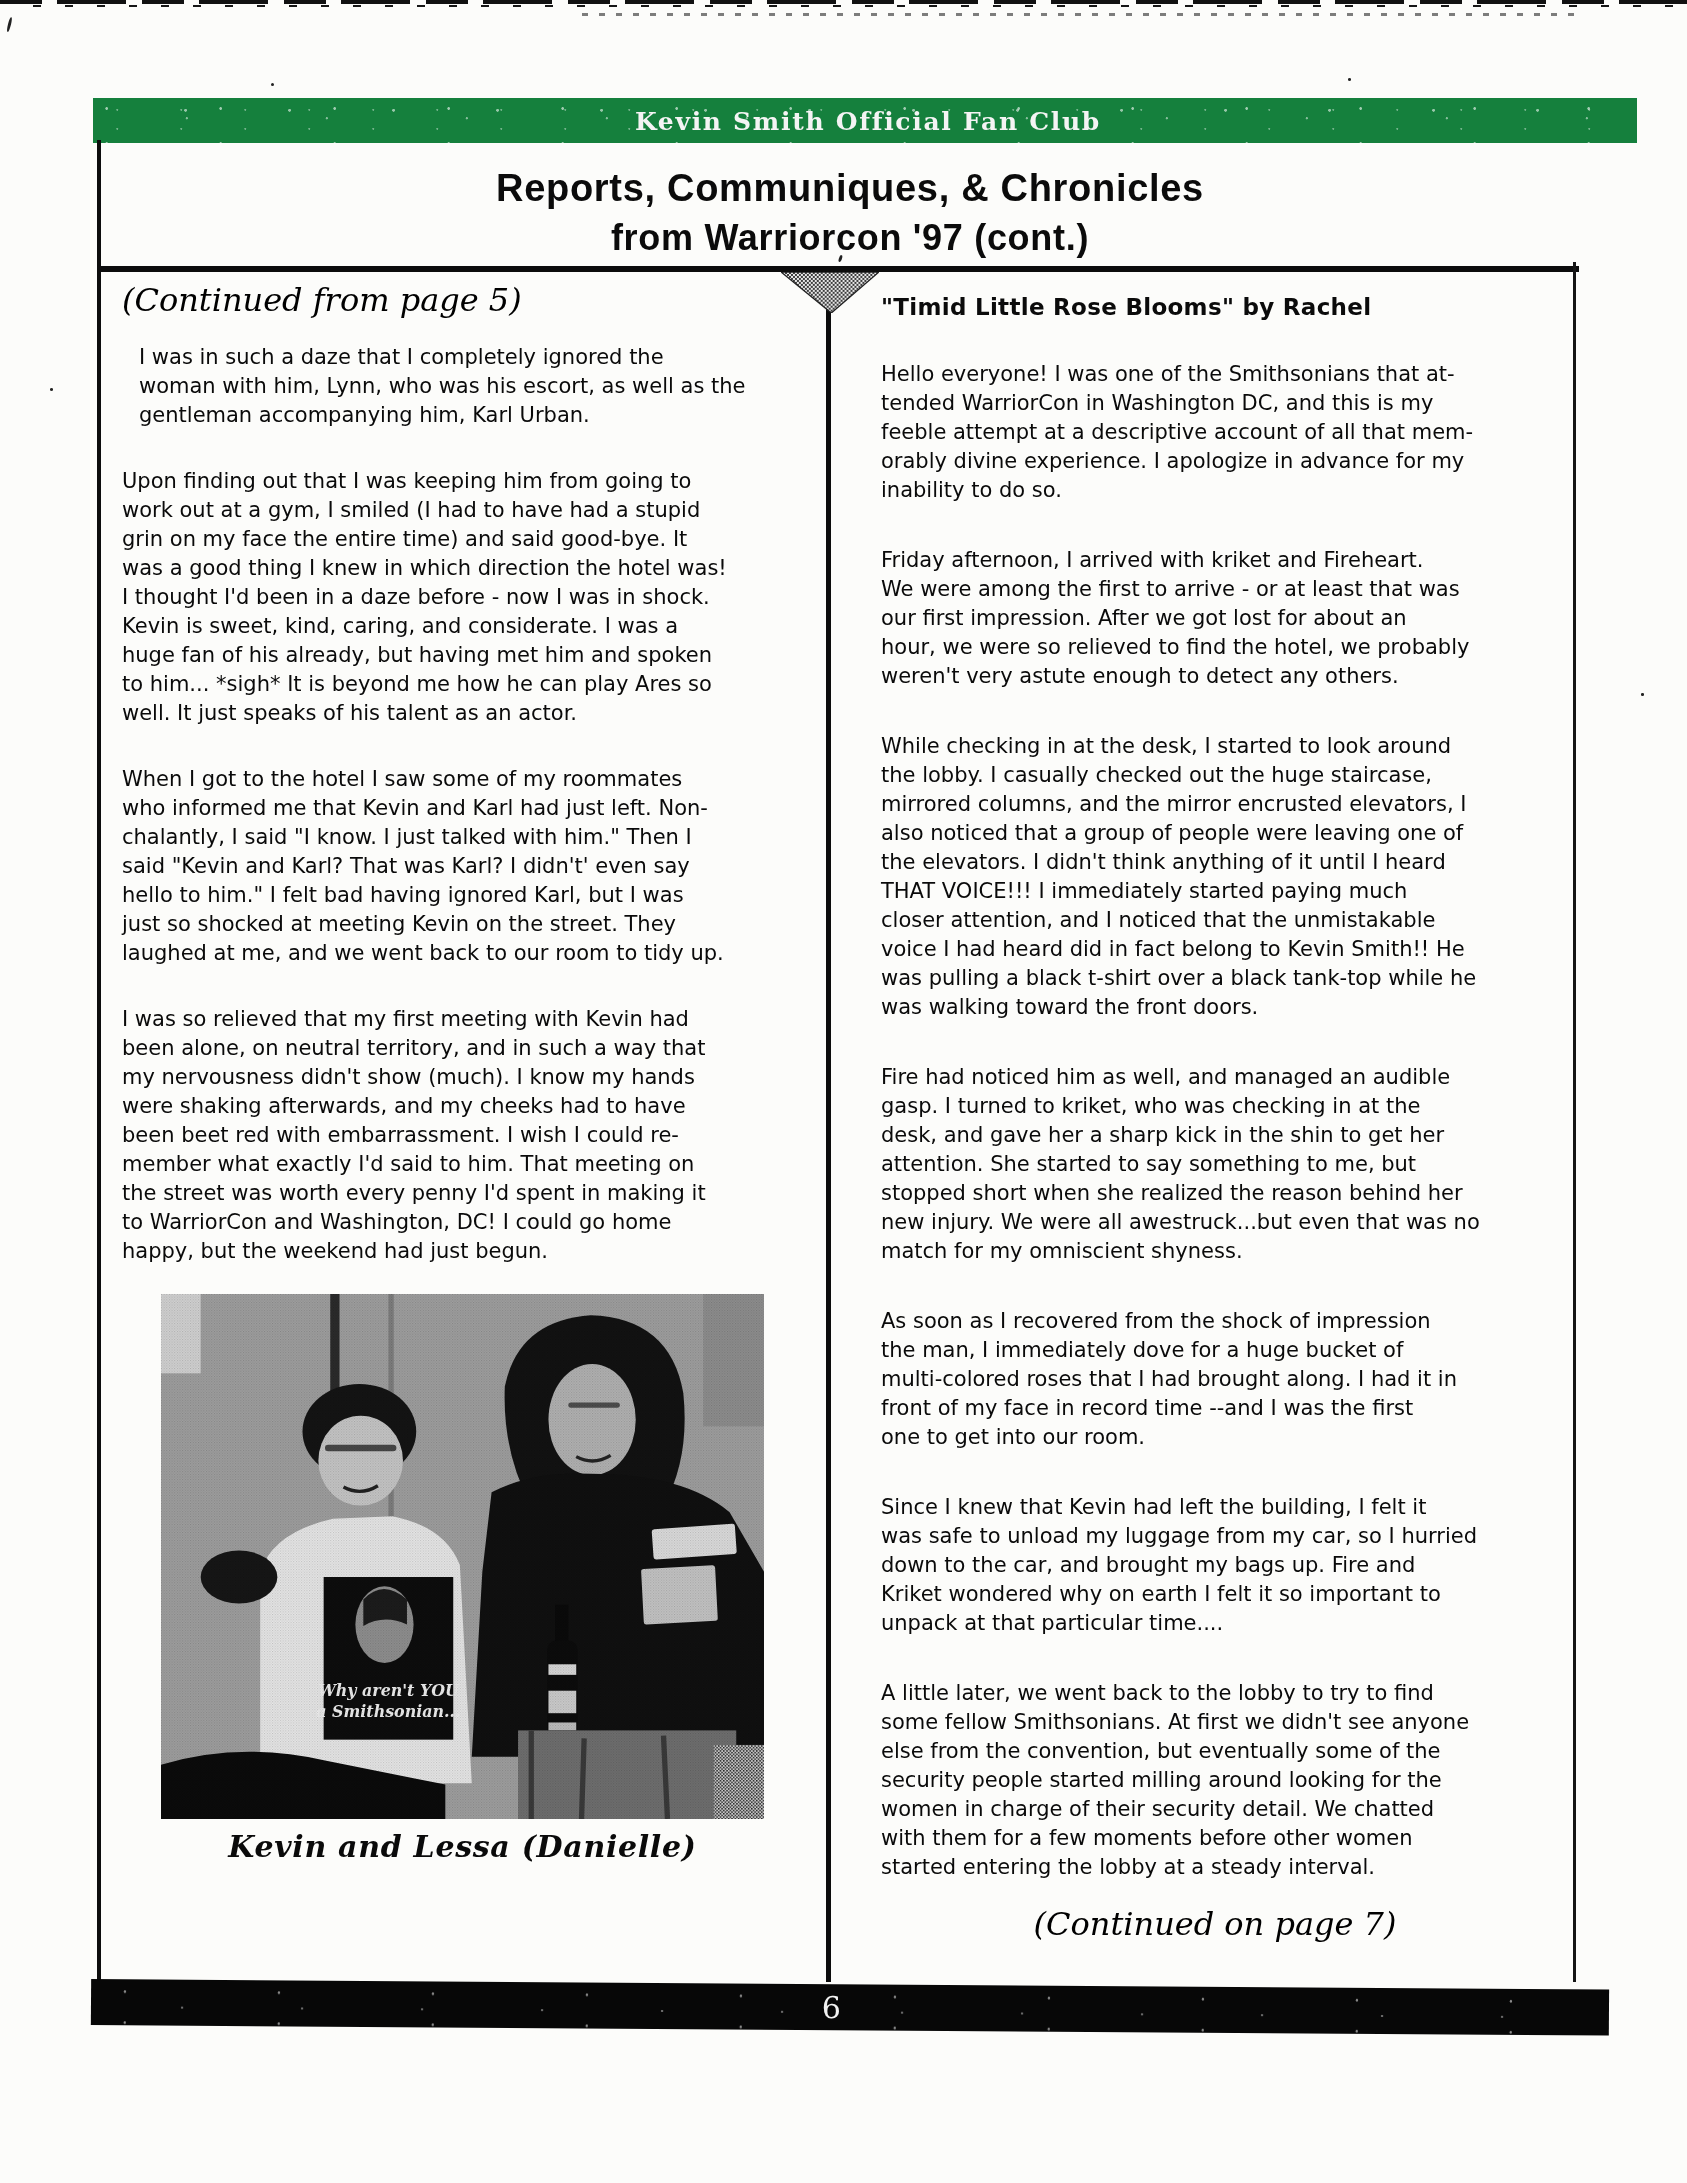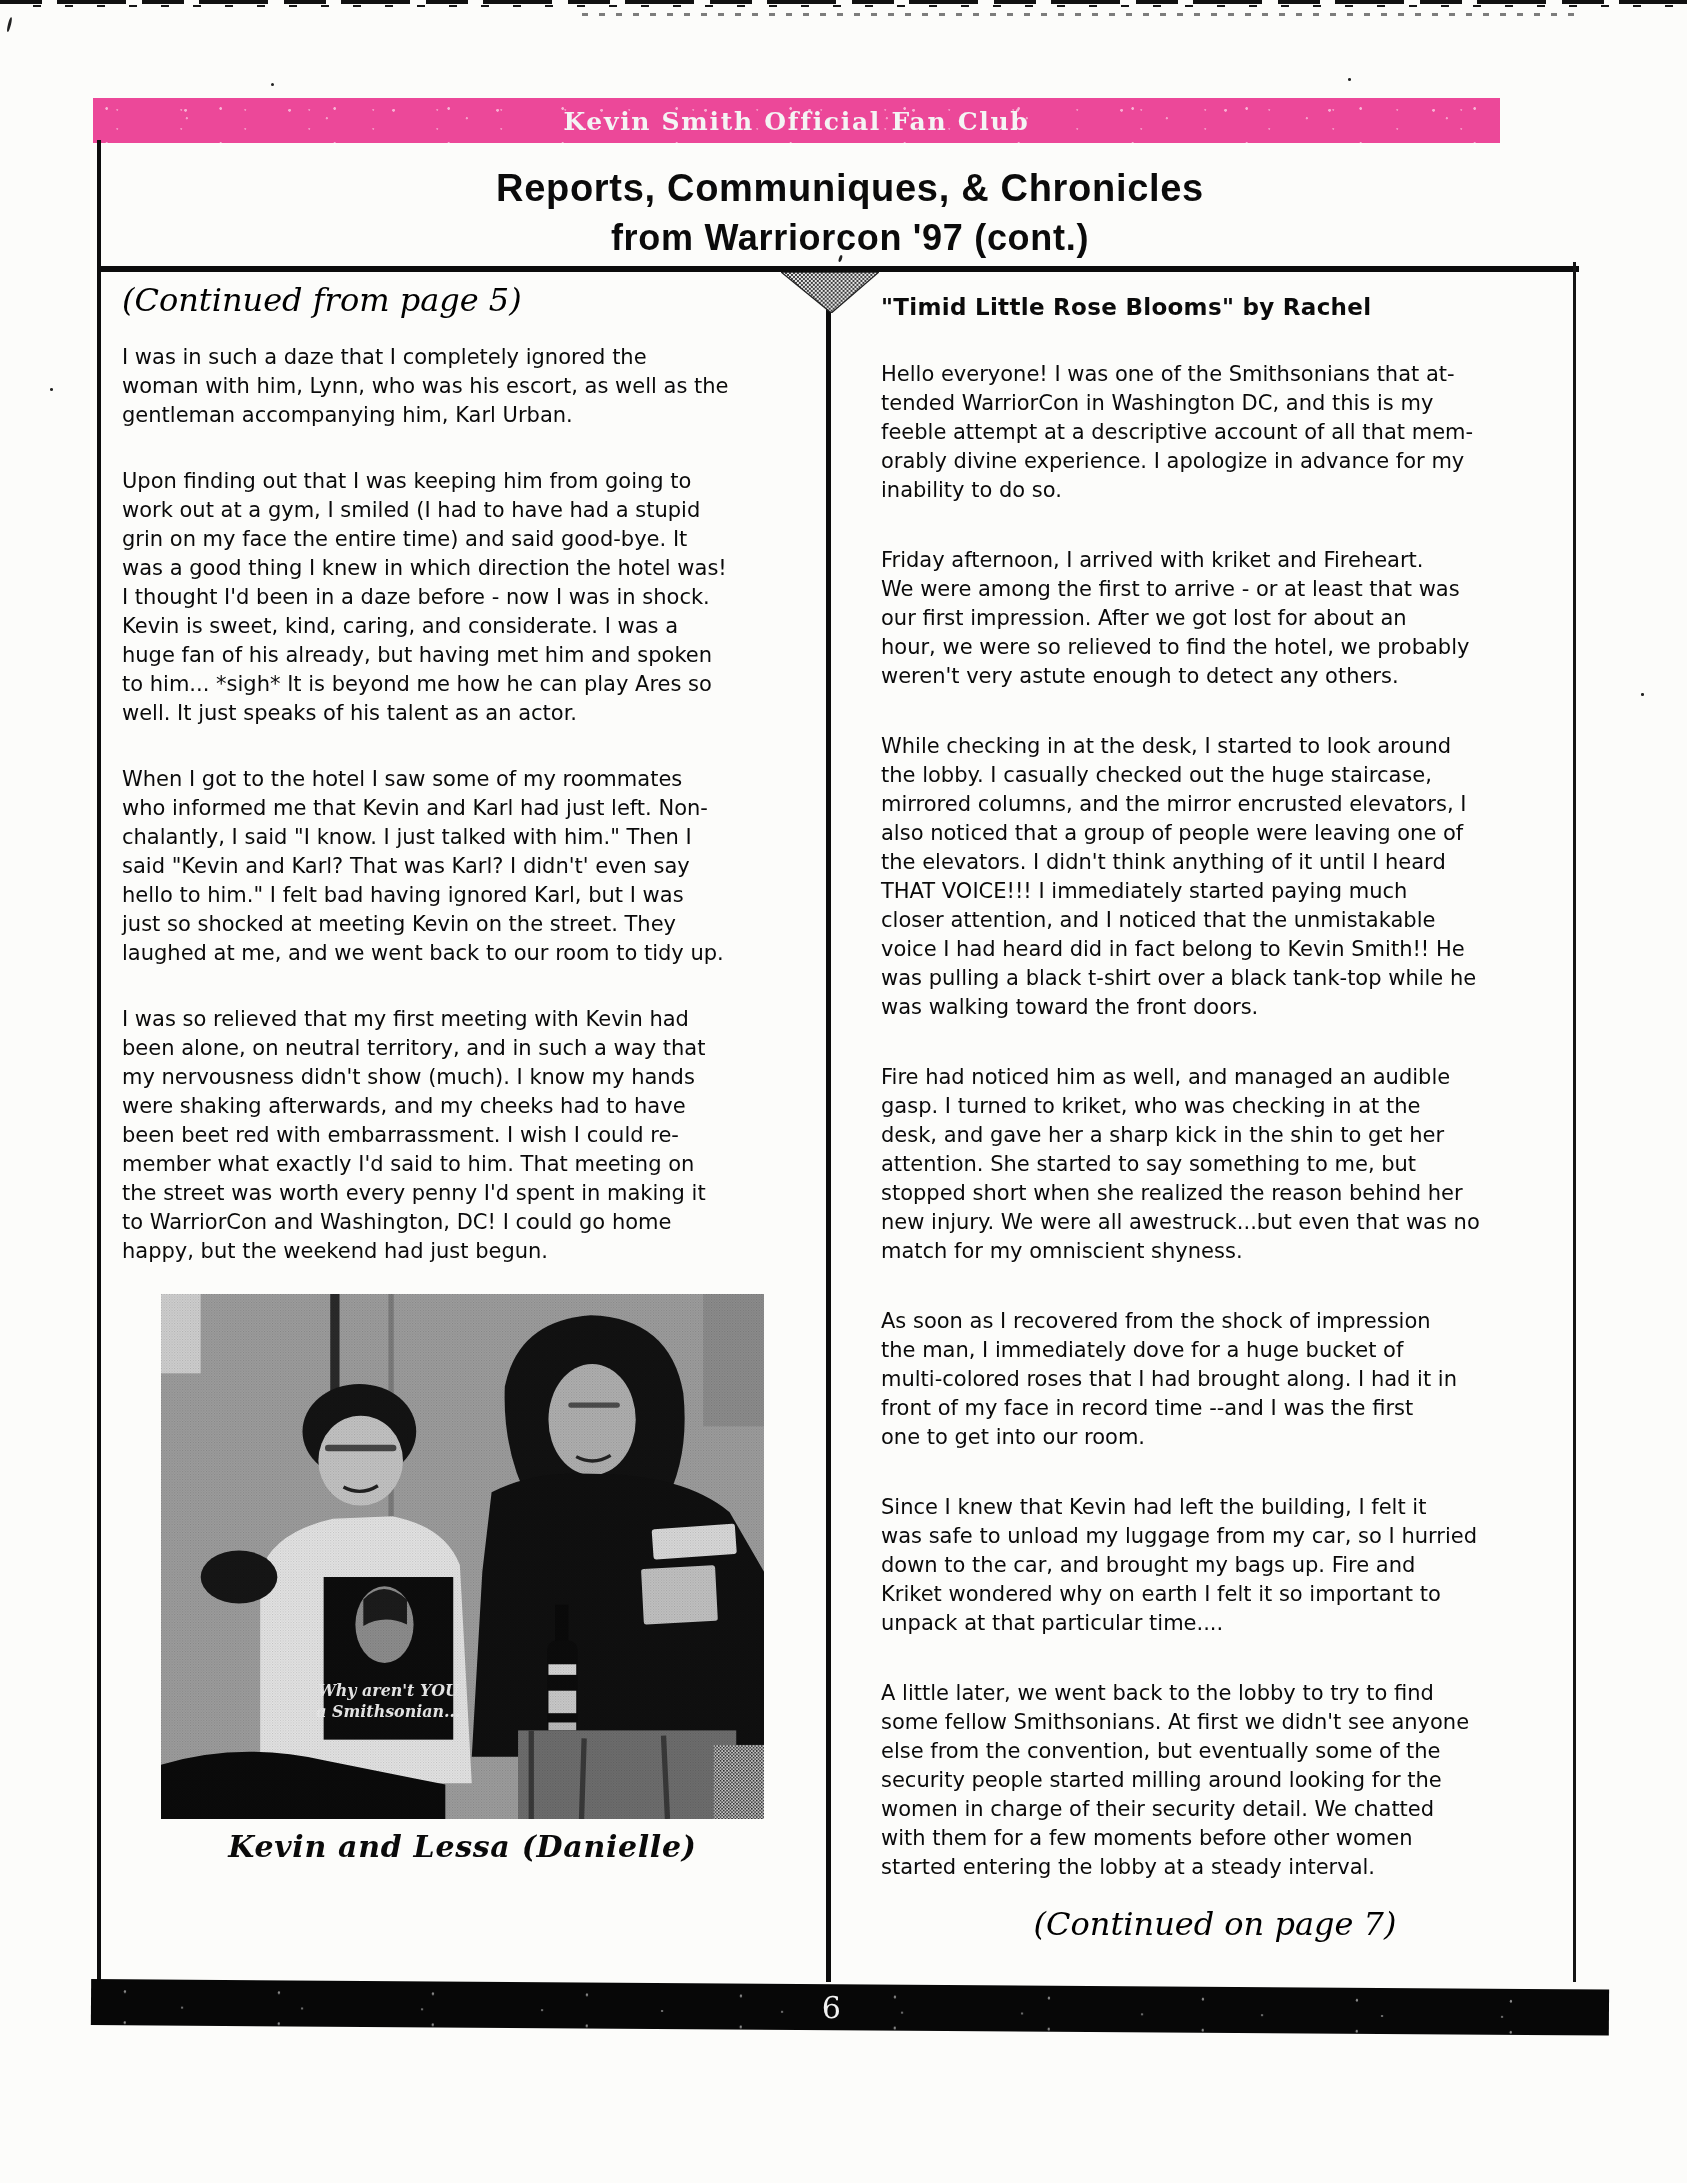"Kevin Smith Official Fan Club" .banner { background: #ec4899 -> #15803d; padding-left: none -> 6px; width: 1407px -> 1538px }
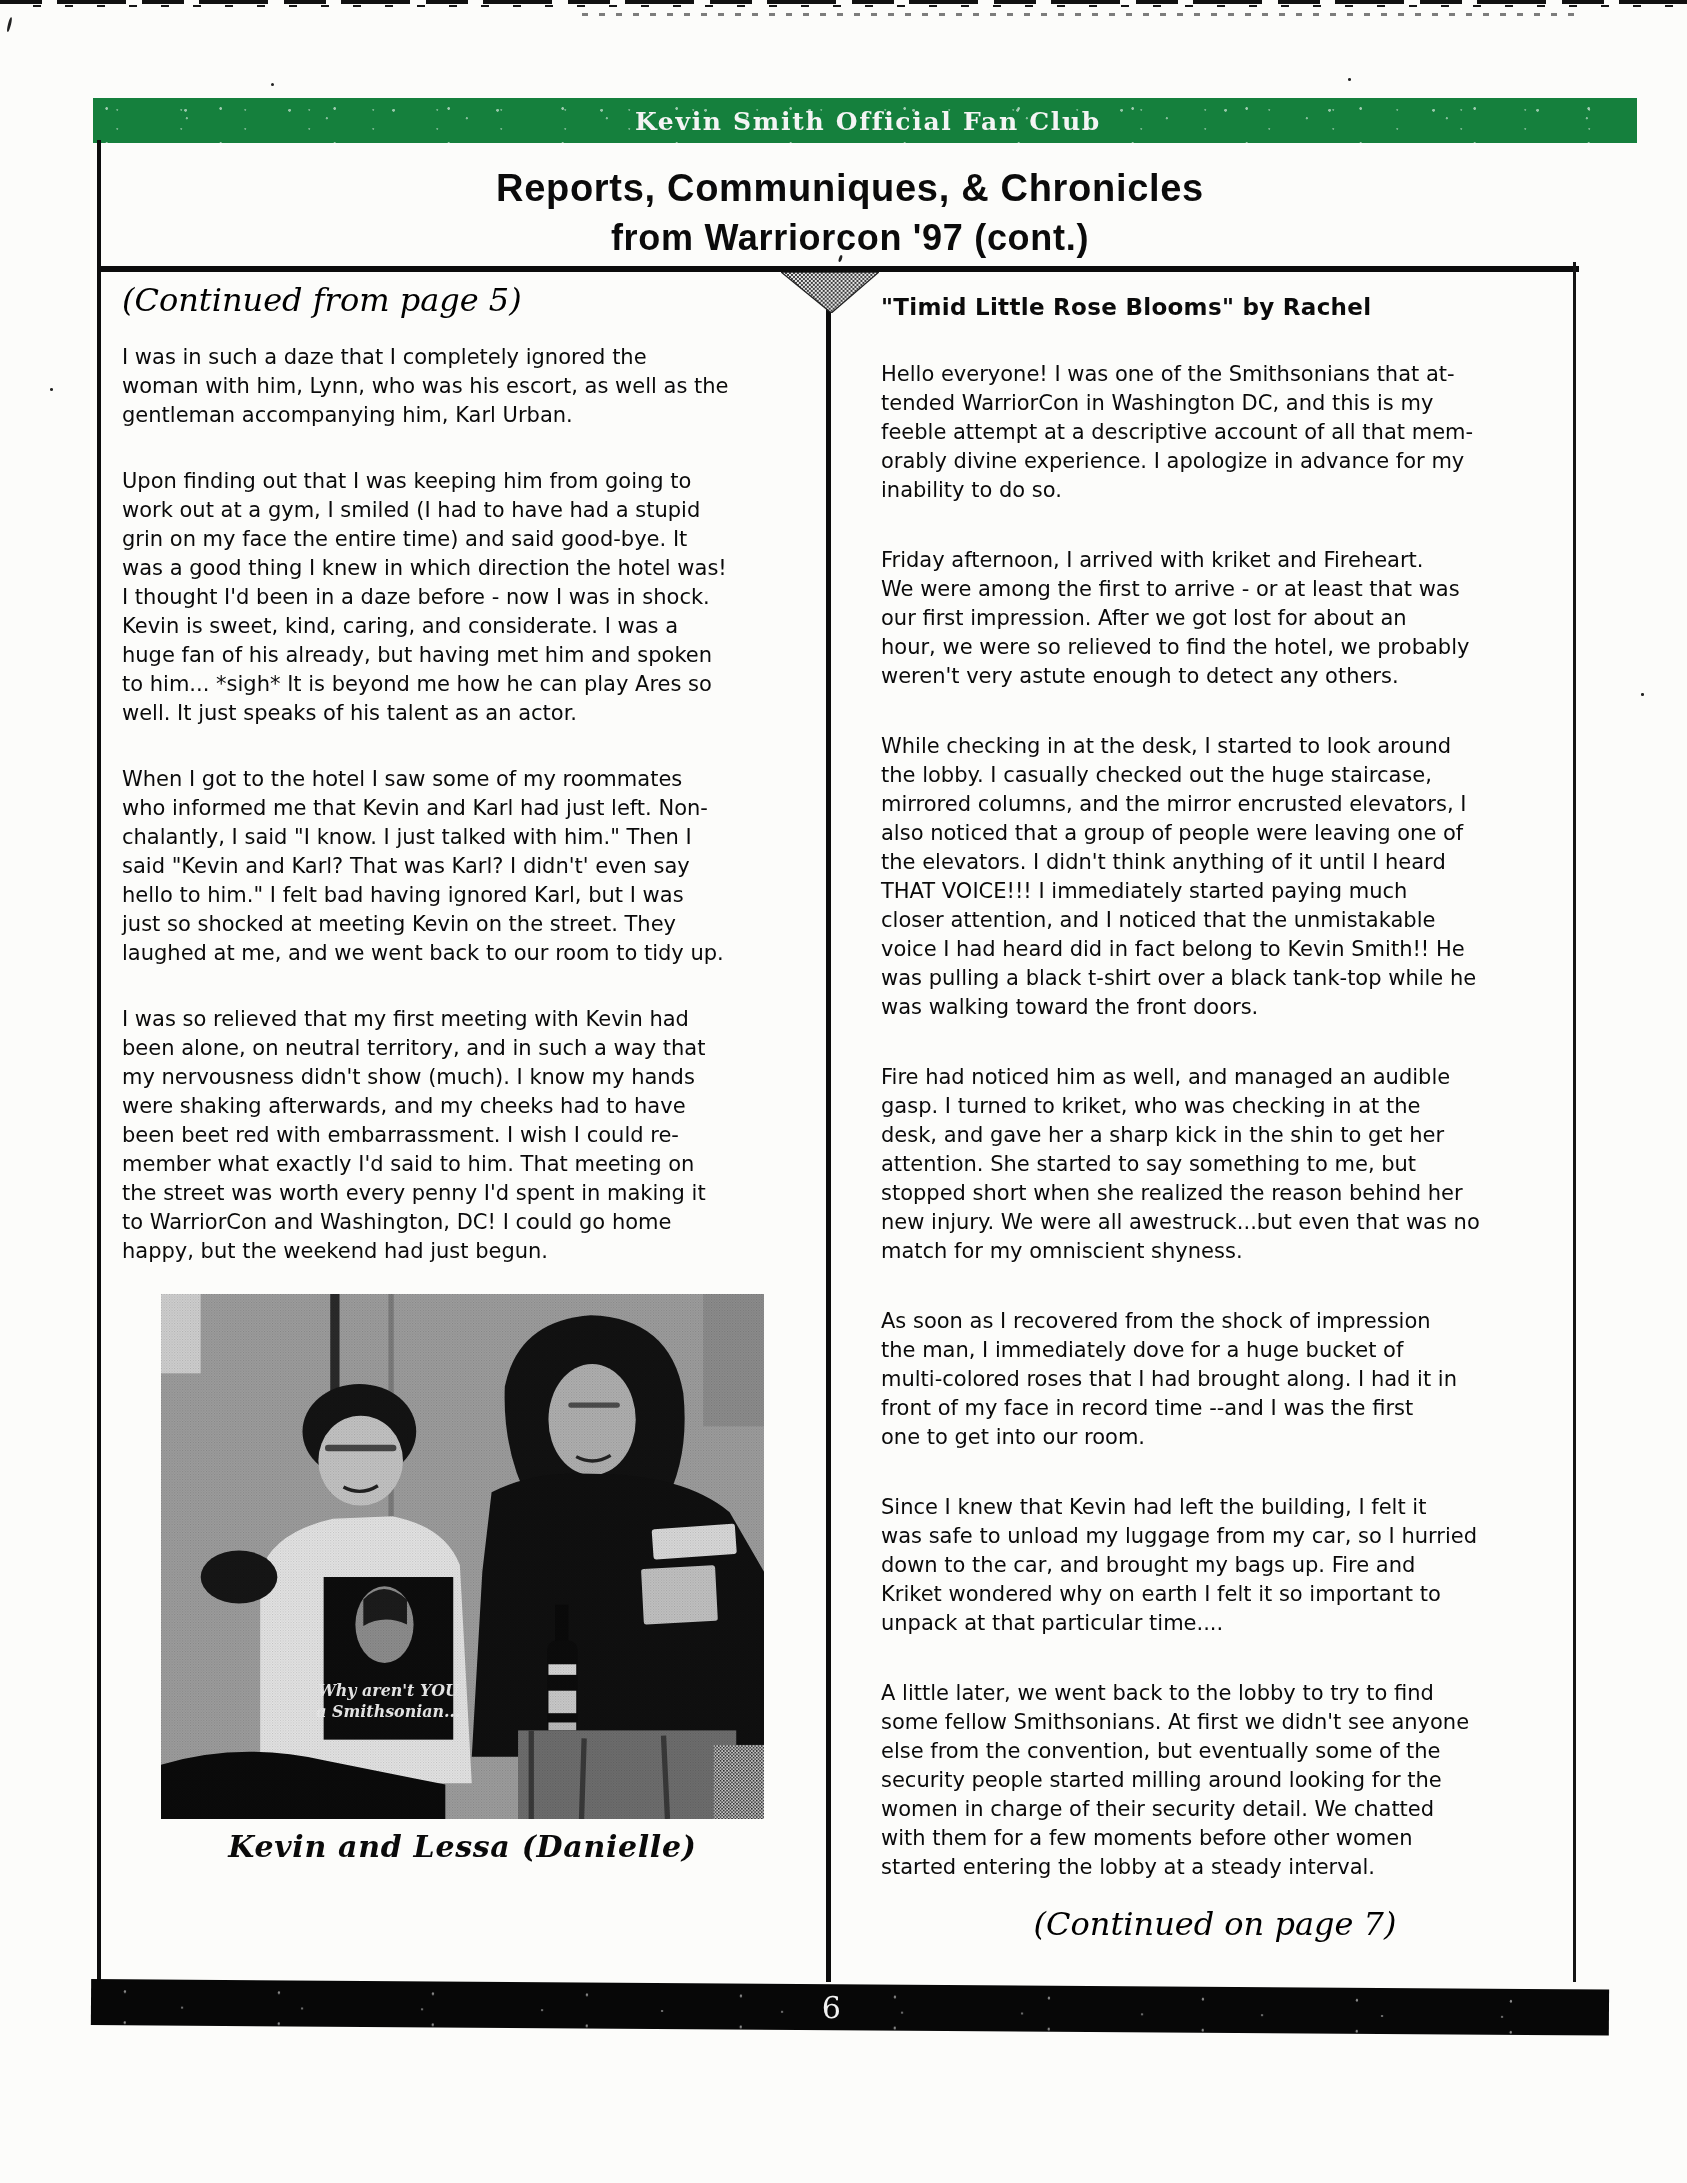"I was in such a" .col-left .para.first { margin-left: none -> 17px }
